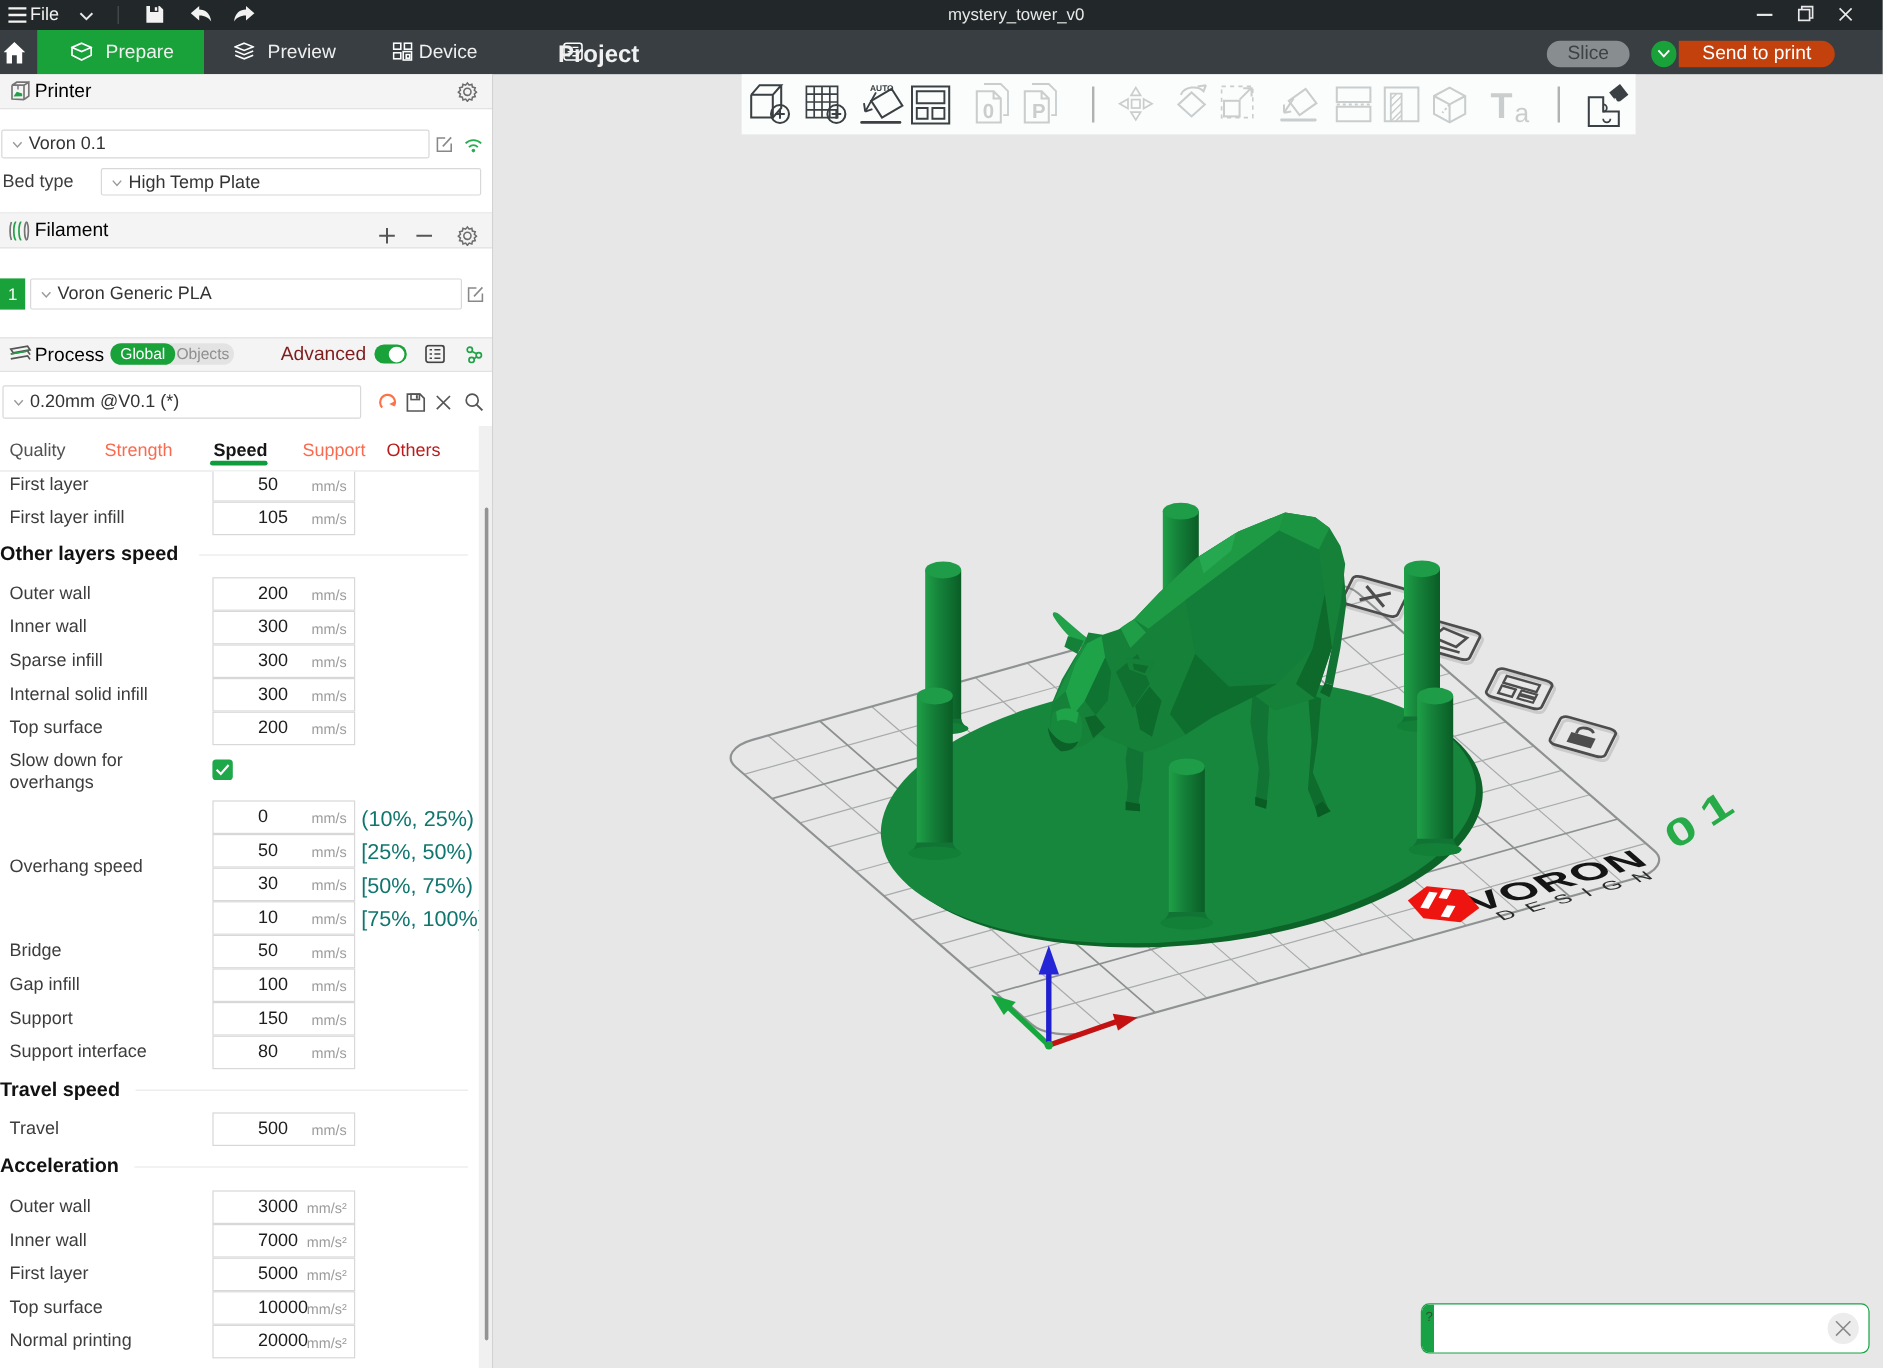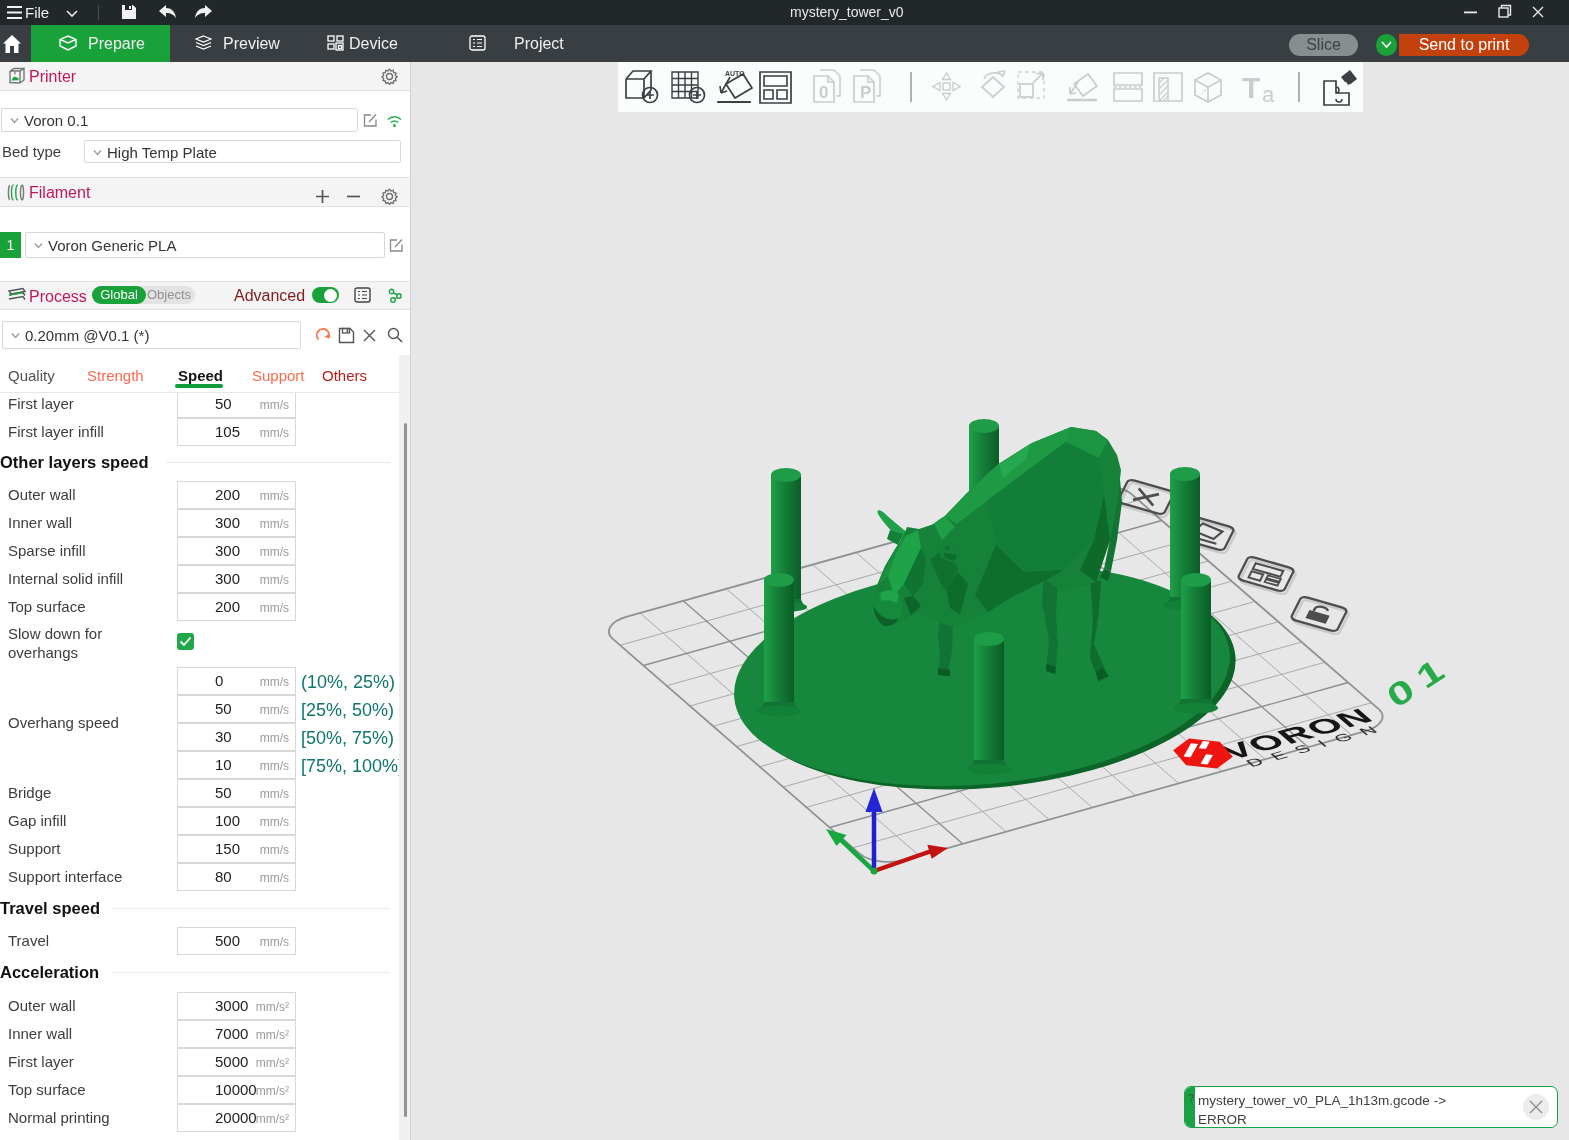"Project" div.abs { font-size: 16px -> 20px; font-weight: none -> bold; left: 514px -> 465px }
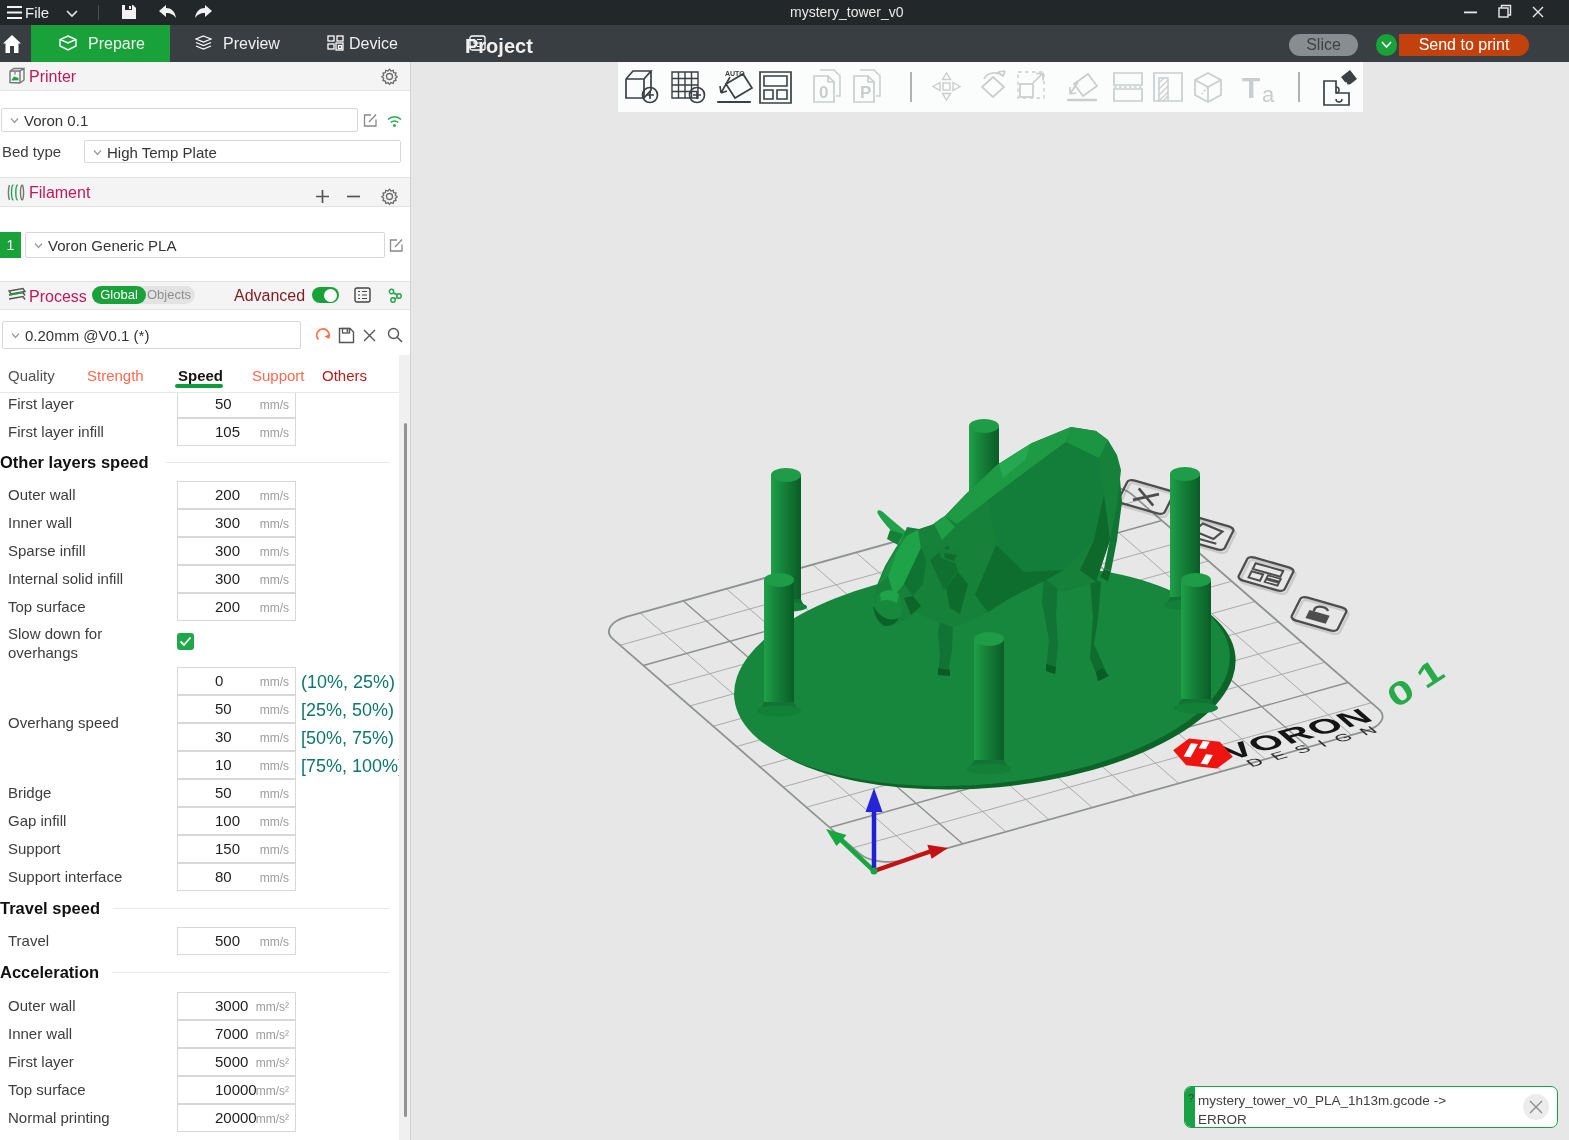"Printer" .sechdr .t { color: #be185d -> #000000 }
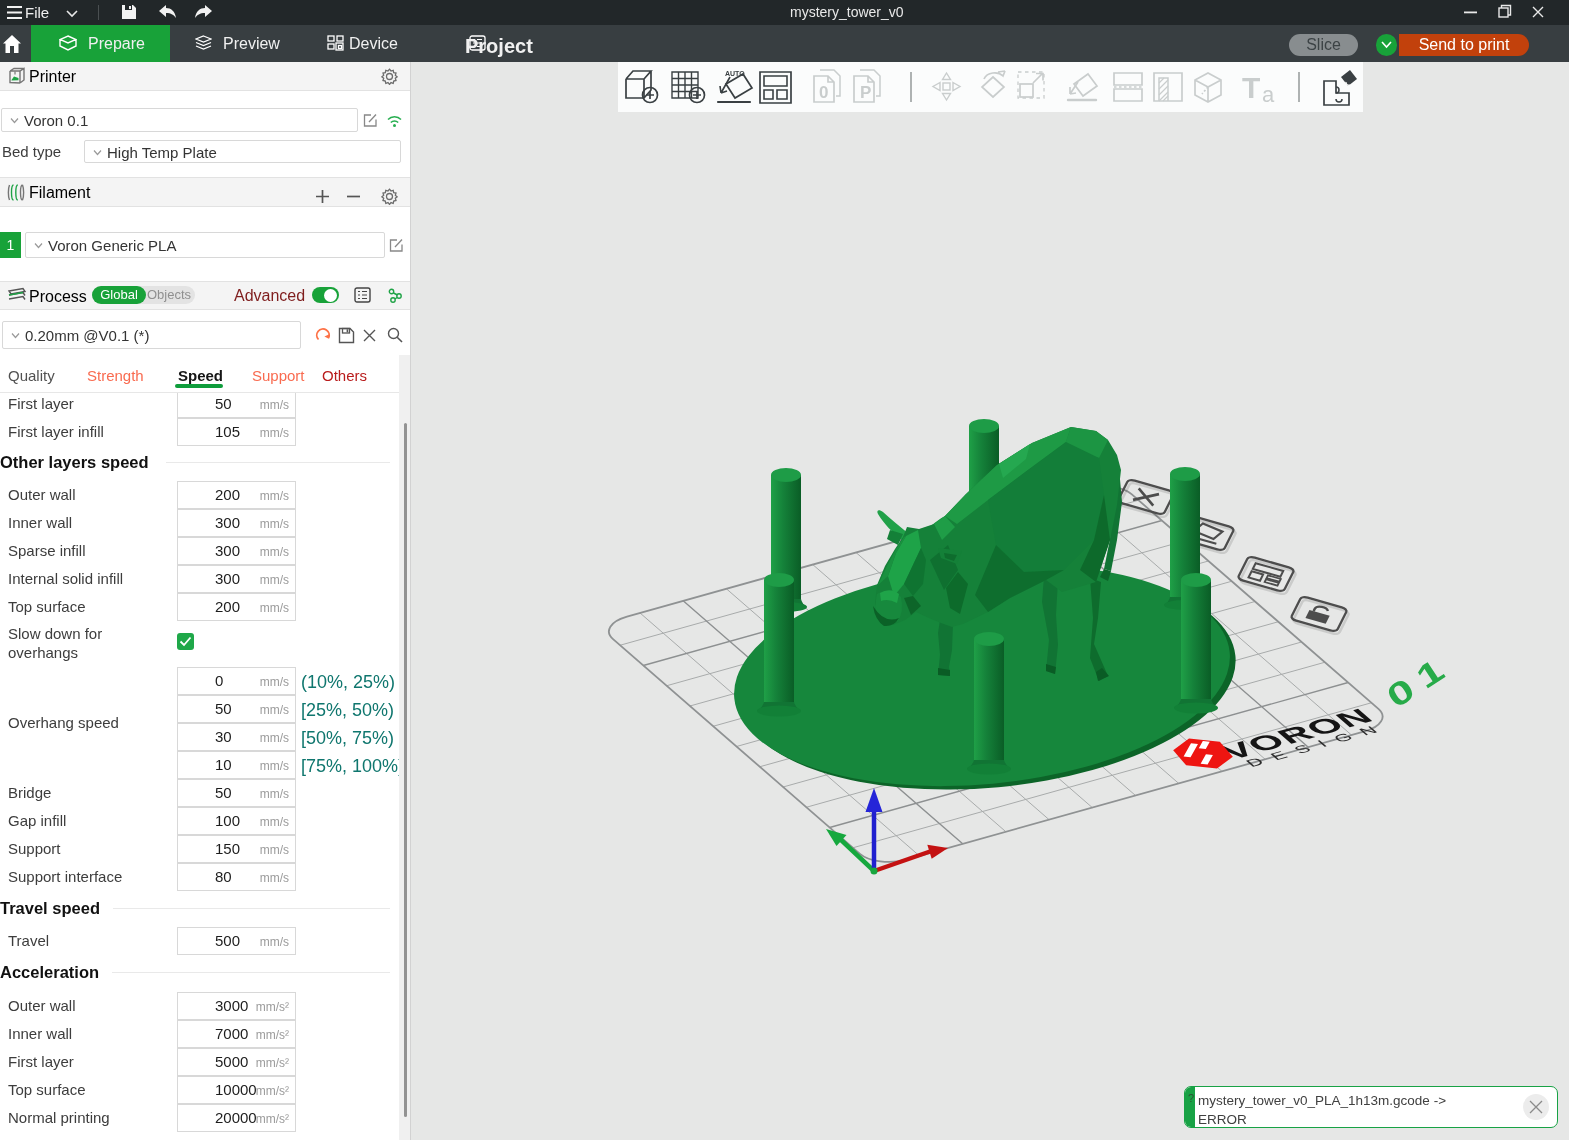"mystery_tower_v0_PLA_1h13m.gcode ->" div.abs { html: <div>mystery_tower_v0_PLA_1h13m.gcode -&gt;<br>ERROR</div> -> none }
